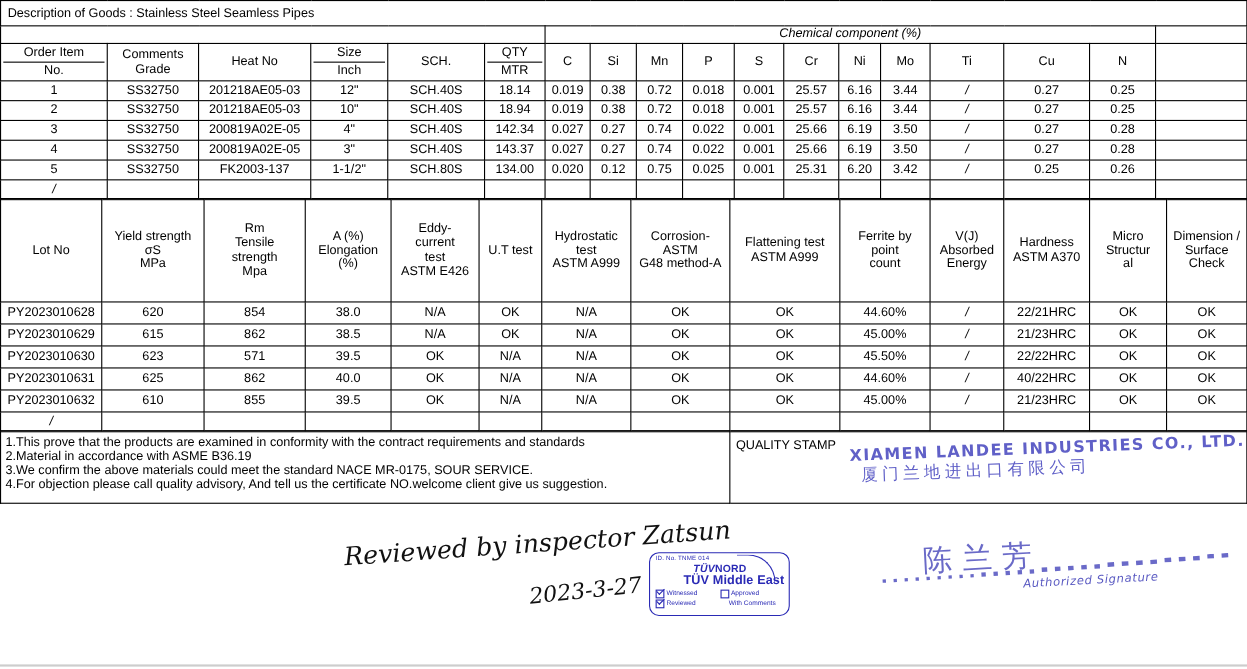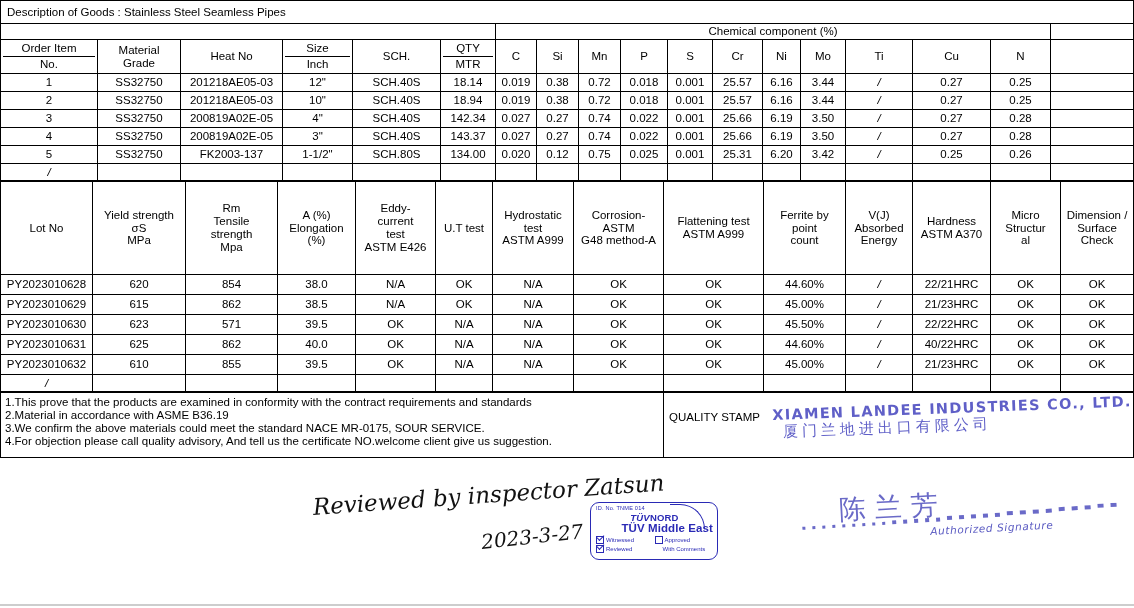"Chemical component (%)" .chem-title { font-style: none -> italic }
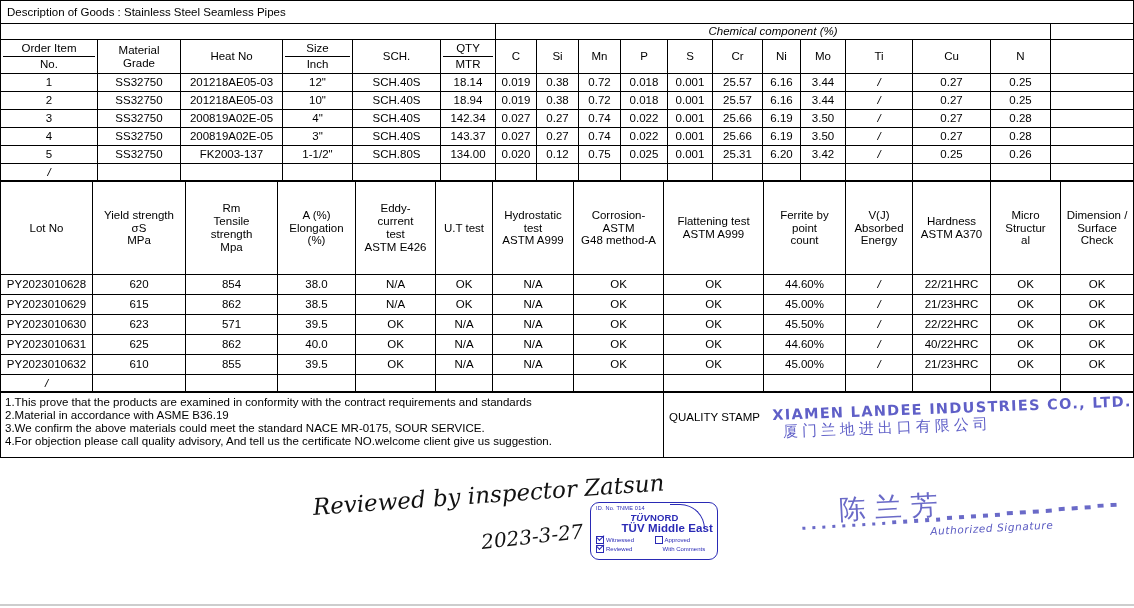"Material" span.split { text: Material -> Comments }
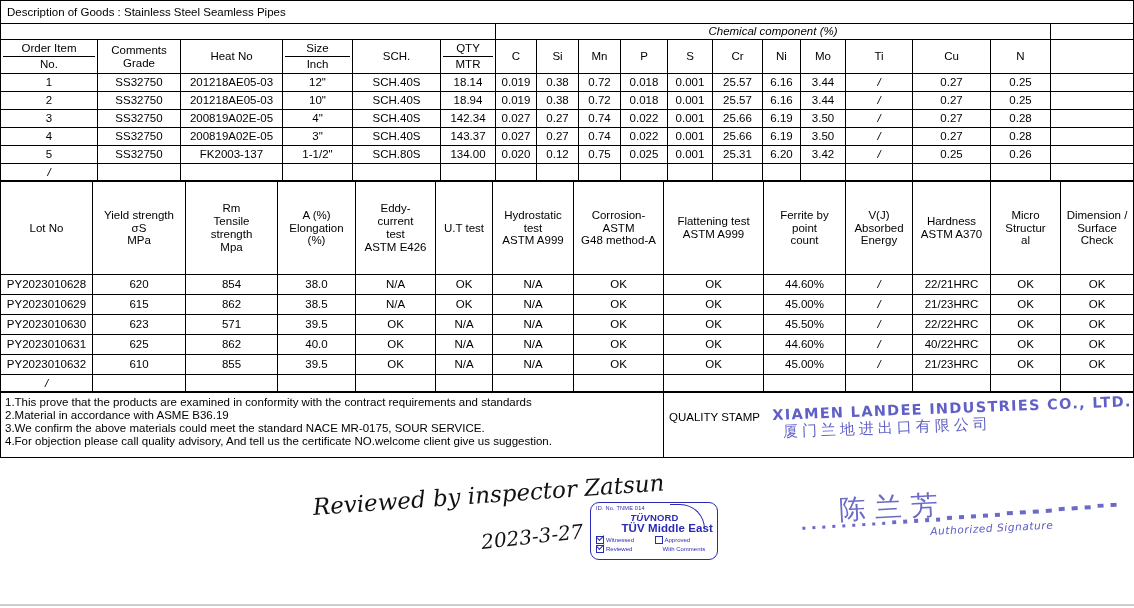"QUALITY STAMP" .qstamp-label { top: 18px -> 6px }
